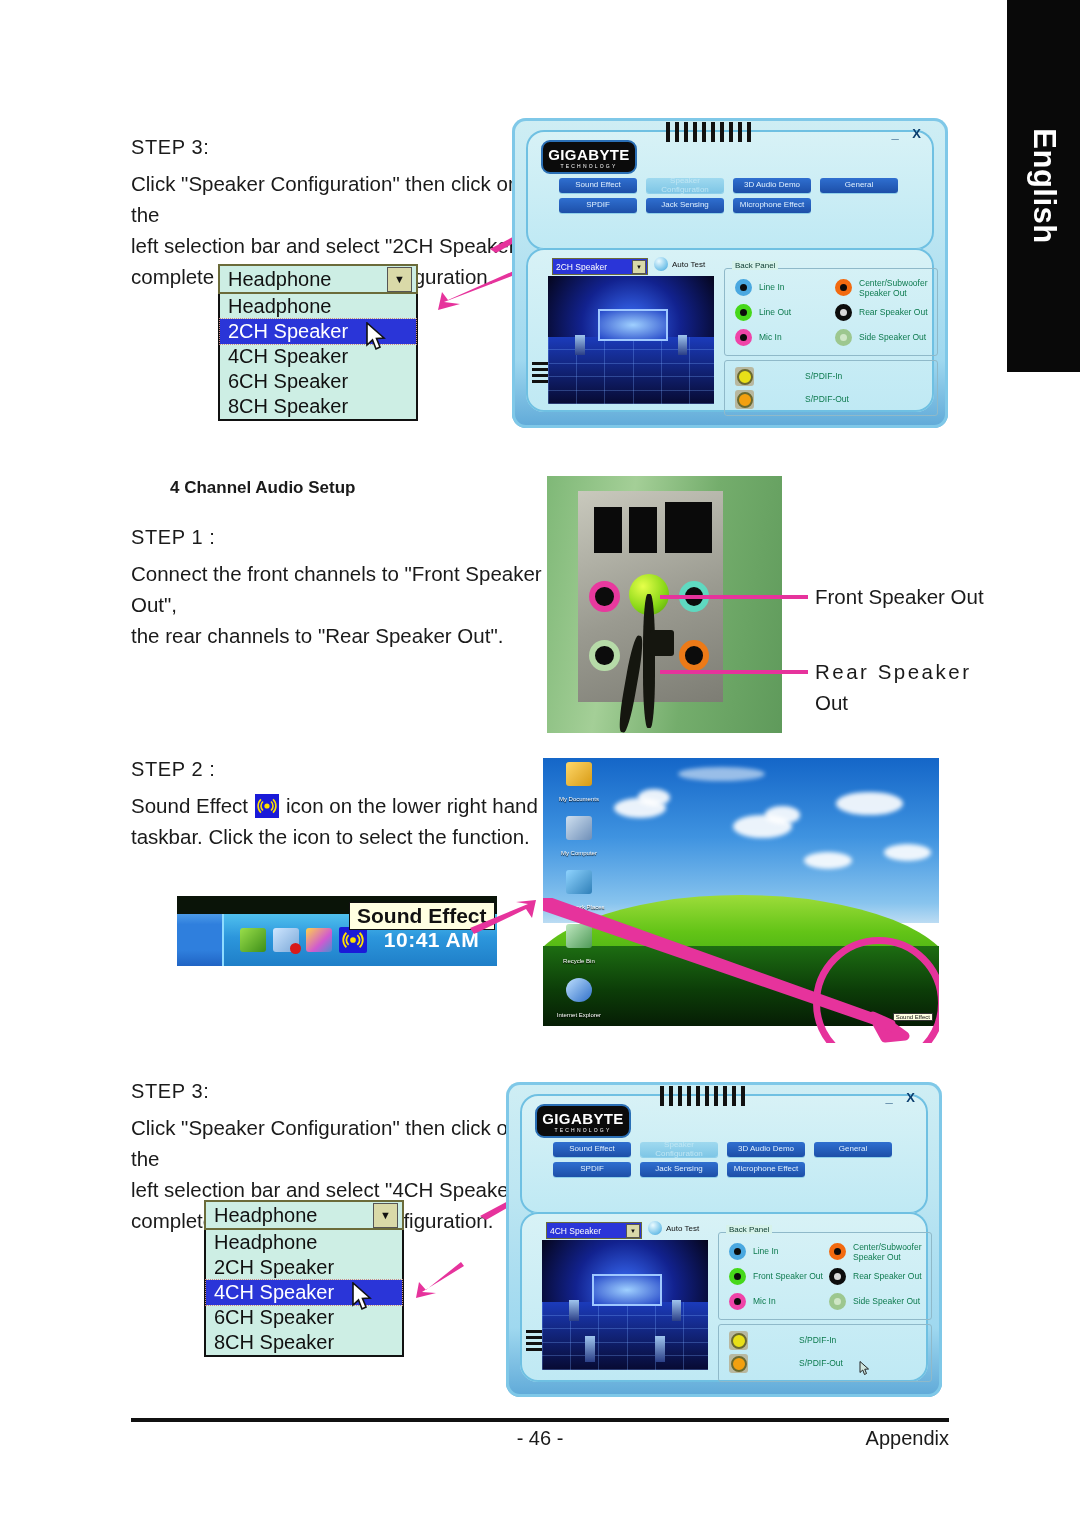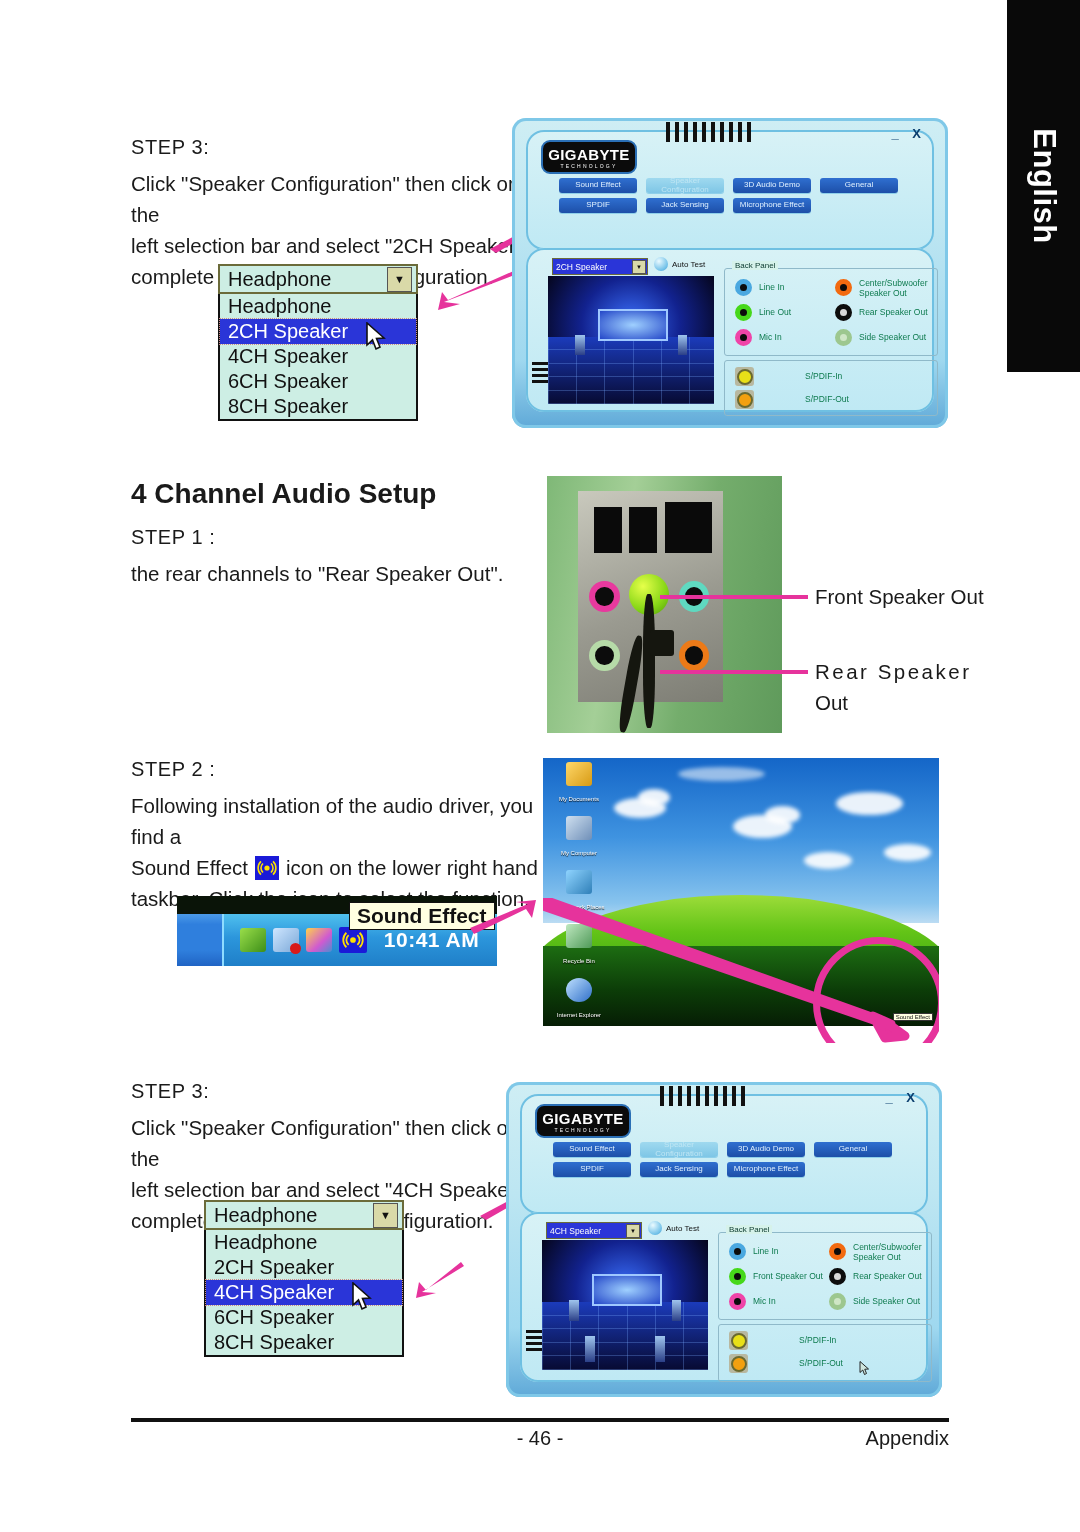"4 Channel Audio Setup" .sec-head { font-size: 28px -> 17px; margin-left: none -> 39px }
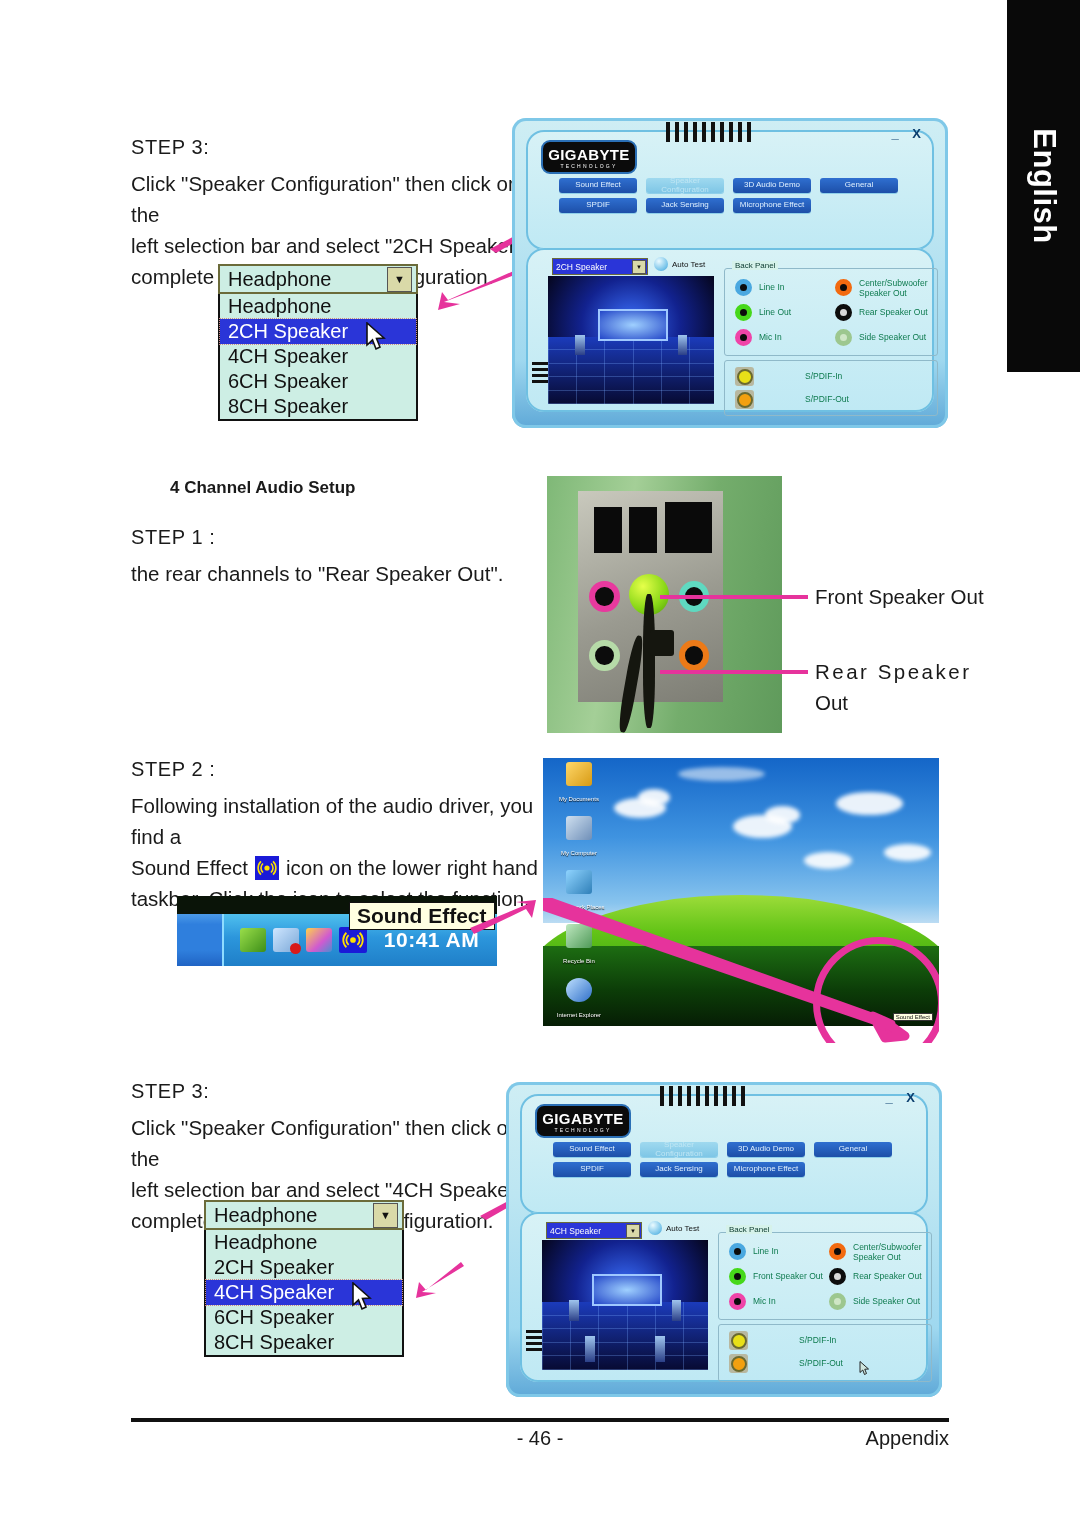"Connect the front channels to" div.body-line { html: none -> <div>Connect the front channels to "Front Speaker Out",</div> }
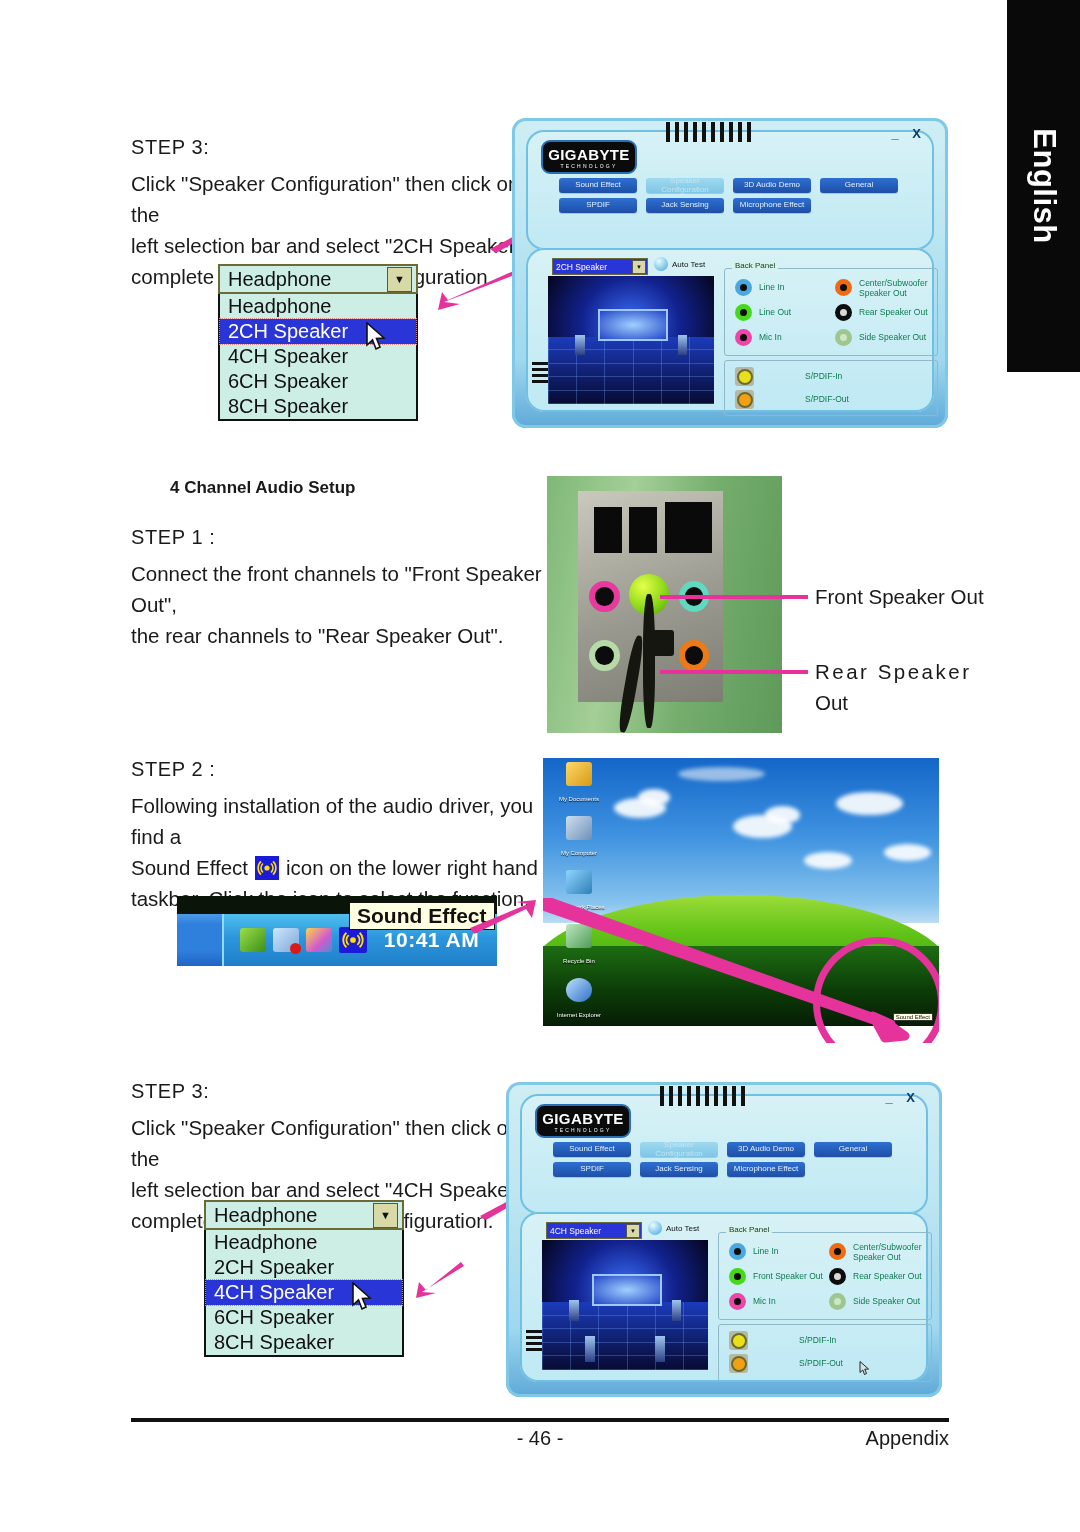"Following installation of the audio" div.body-line { html: <div>Following installation of the audio driver, you find a</div> -> none }
